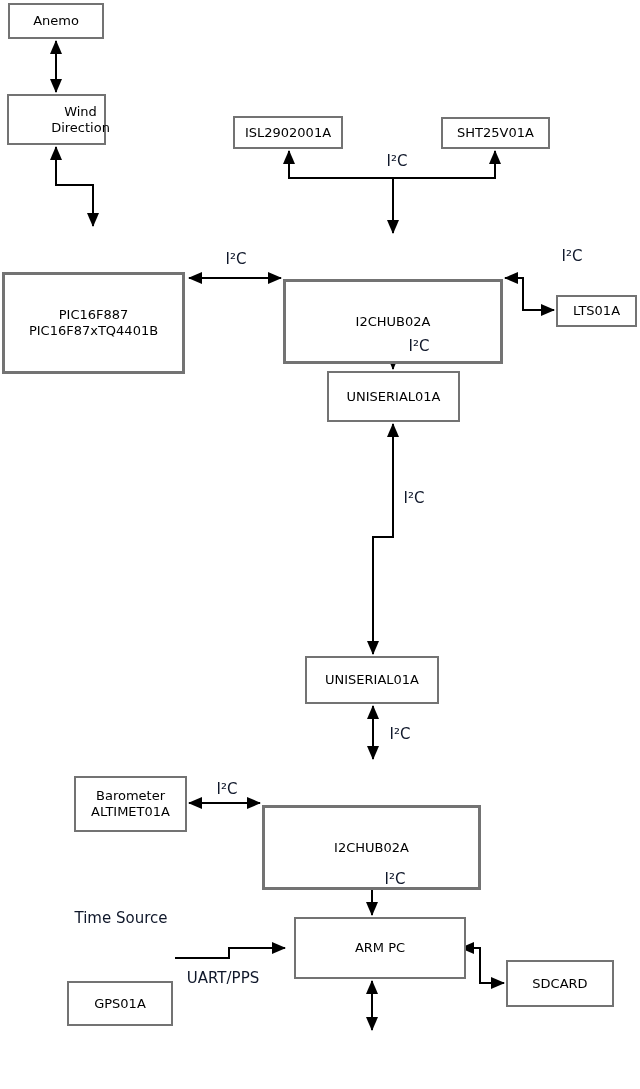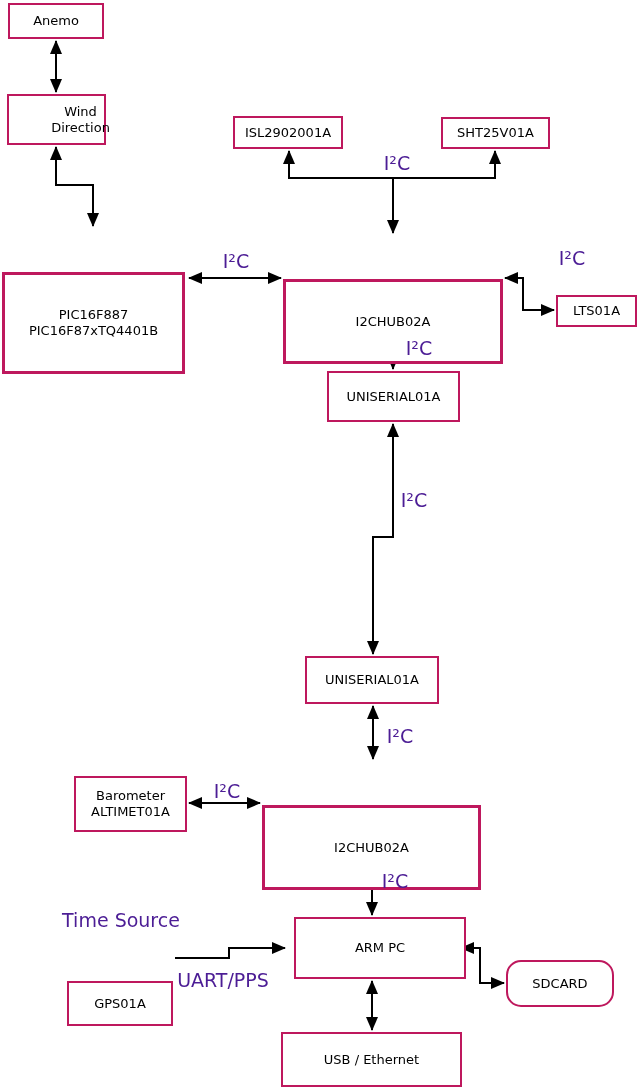"Anemo" .node { border: 2px solid #be185d -> 2px solid #737373 }
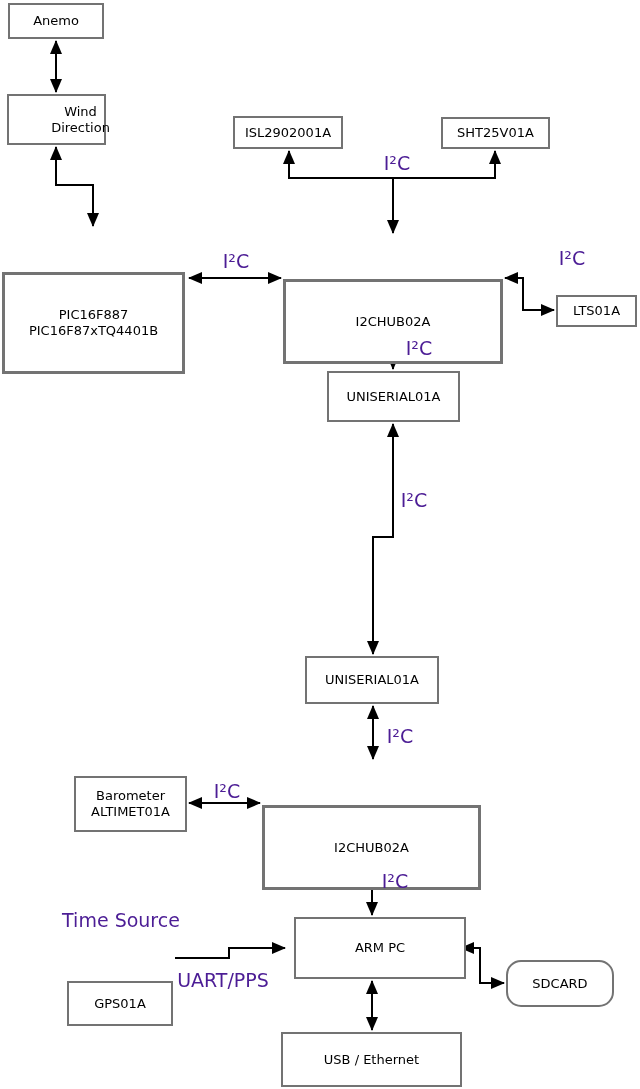"I²C" .edge-label { color: #4c1d95 -> #0f172a; font-size: 19px -> 15px }
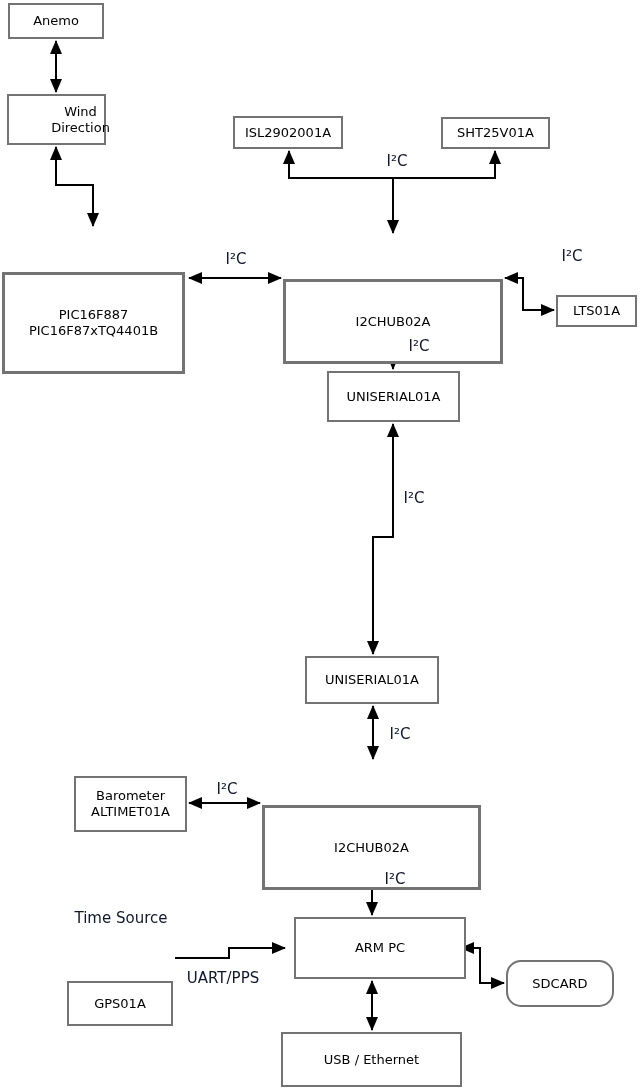"SDCARD" div.node { border-radius: 15px -> none }
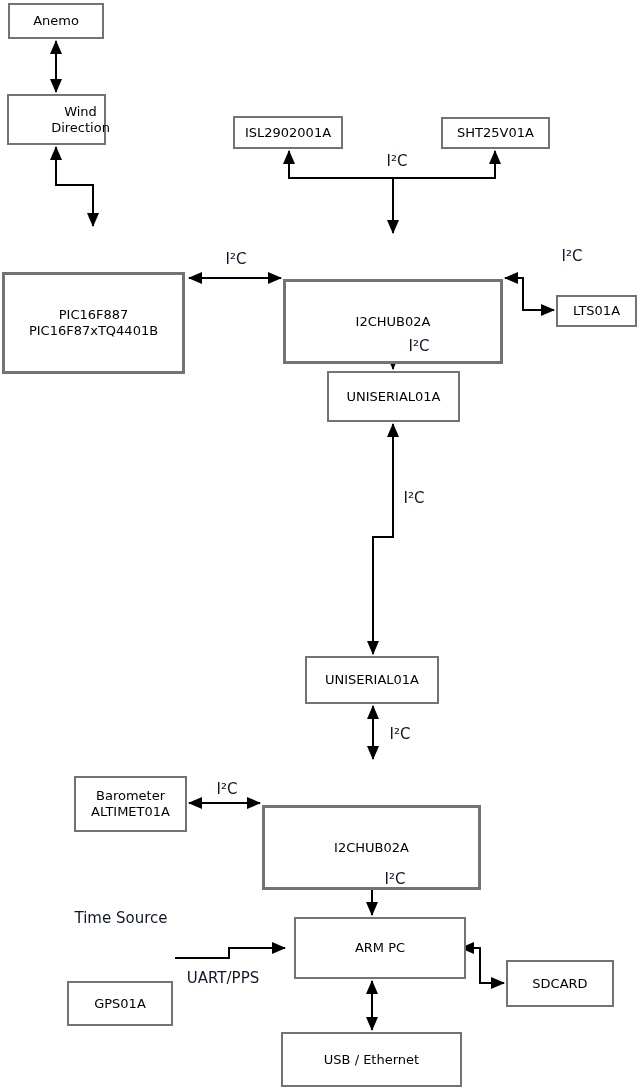"USB / Ethernet" div.node { html: <div>USB / Ethernet</div> -> none }
